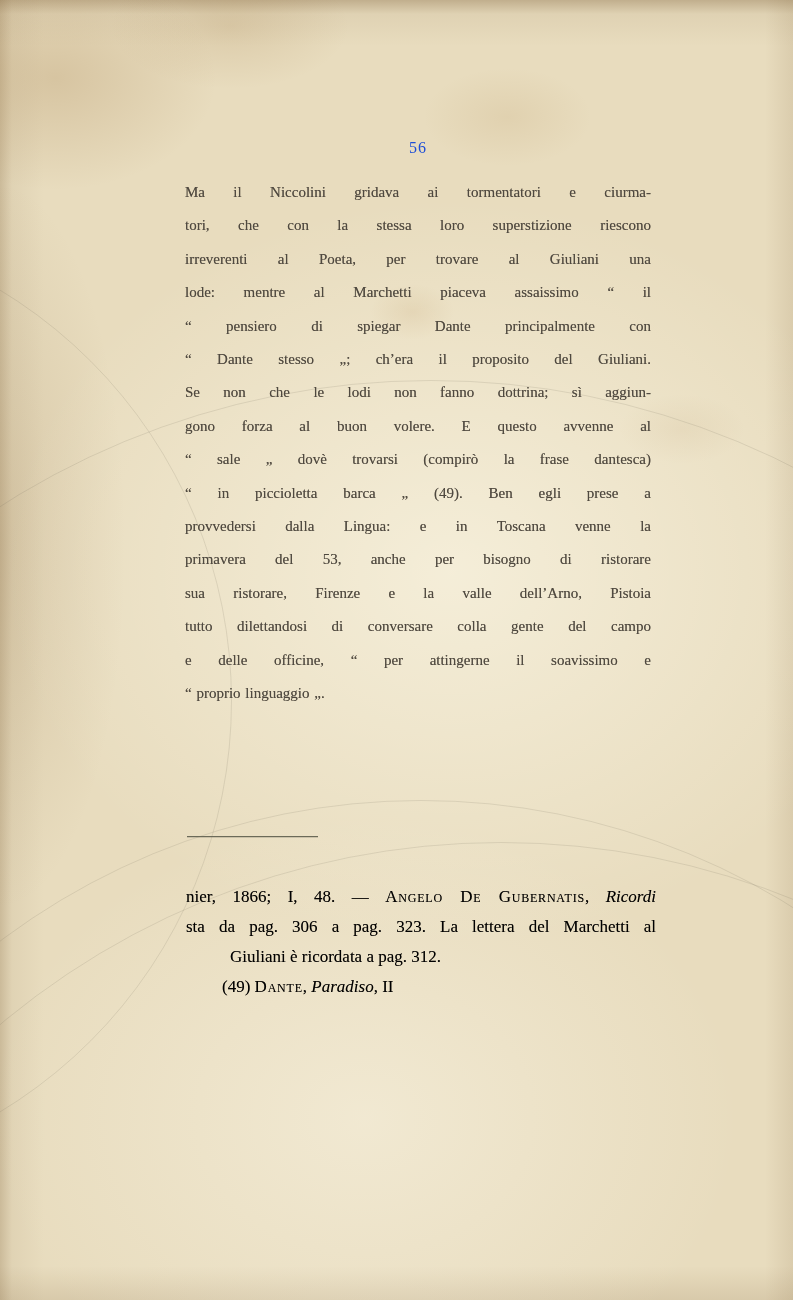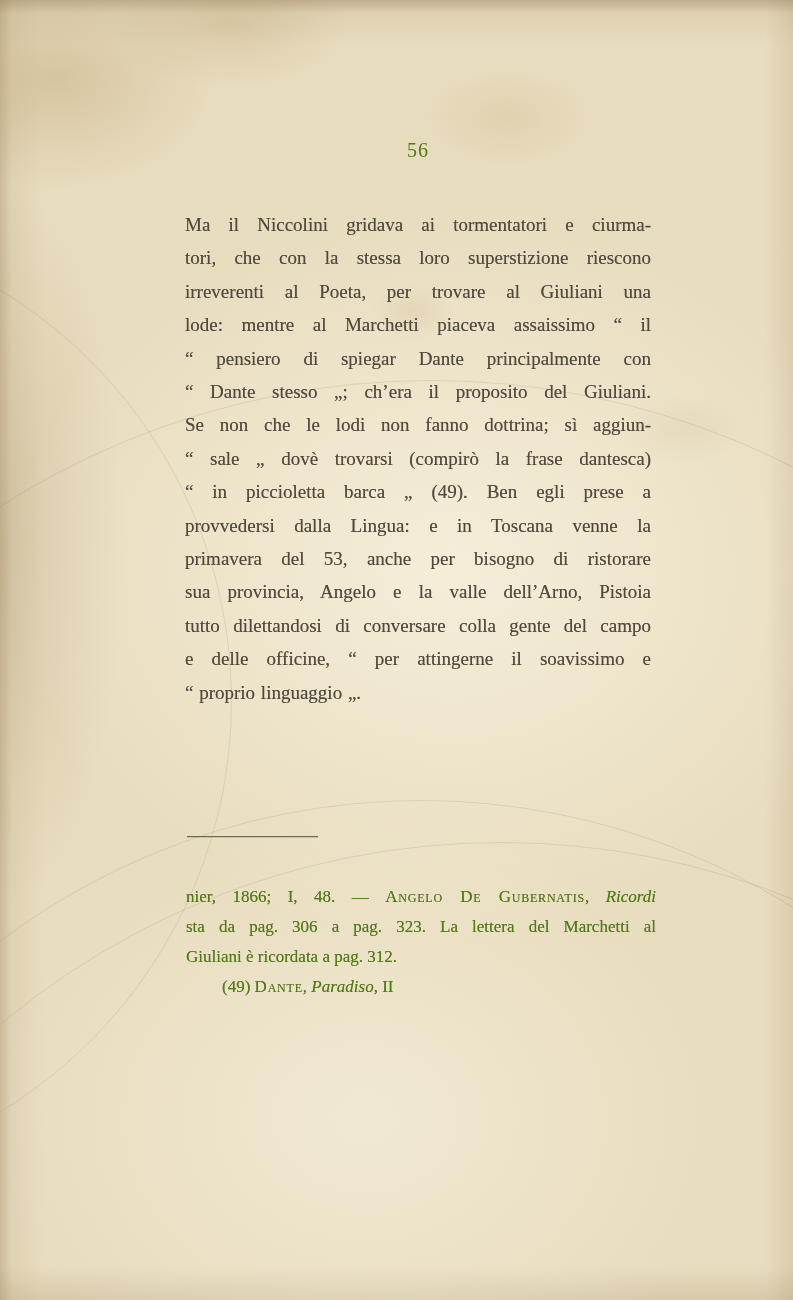"56" .pagenum { color: #4d7c0f -> #1d4ed8; font-size: 20px -> 16px }
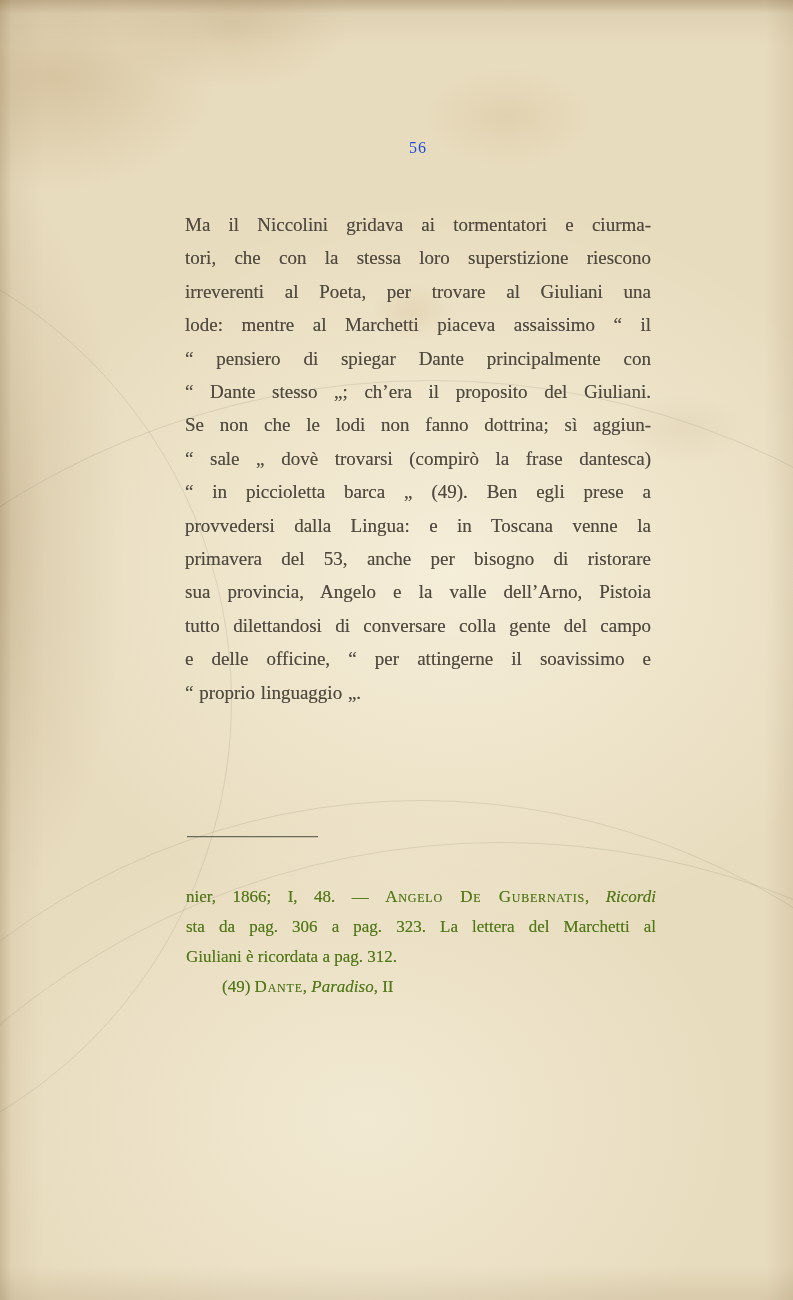"Ma il Niccolini gridava ai" .maintext { font-size: 19px -> 15px; margin-top: 32px -> none }
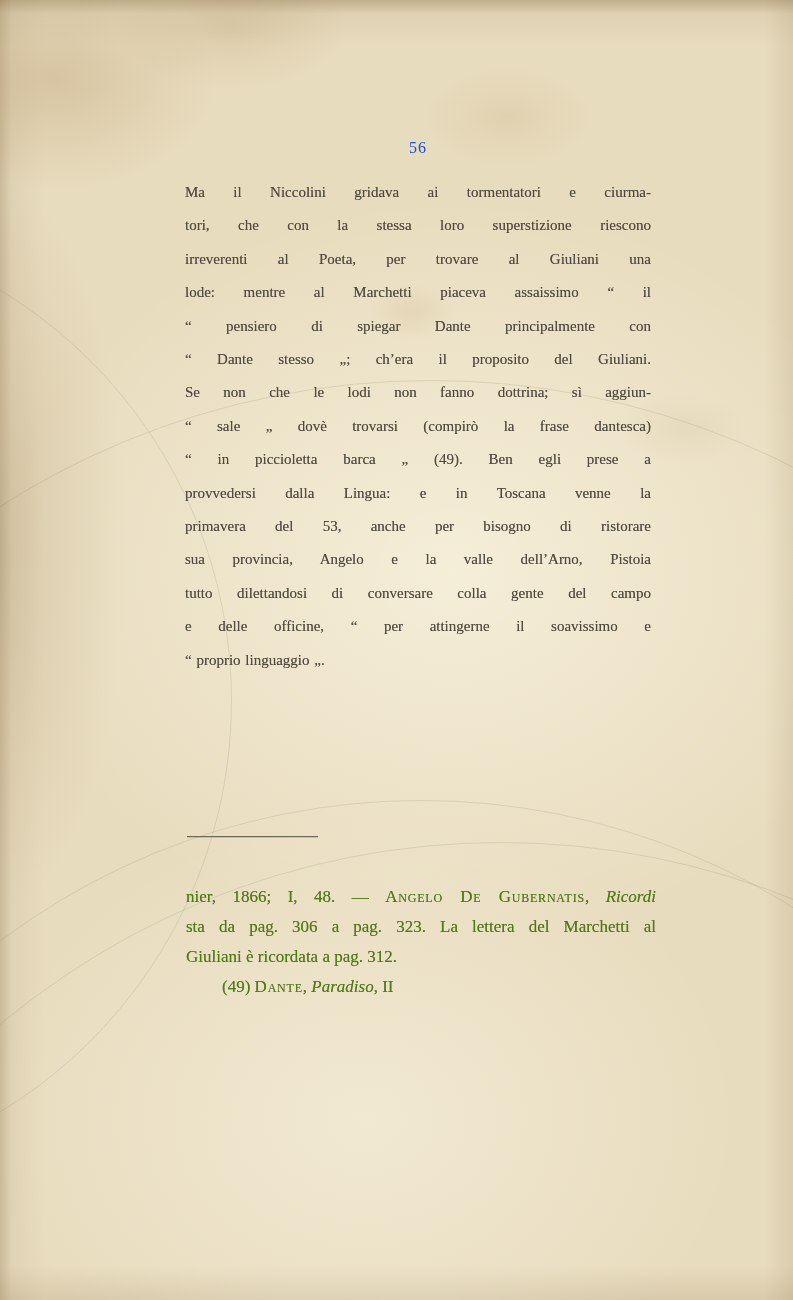"gono forza al buon volere." div.tline { html: none -> <div>gono forza al buon volere. E questo avvenne al</div> }
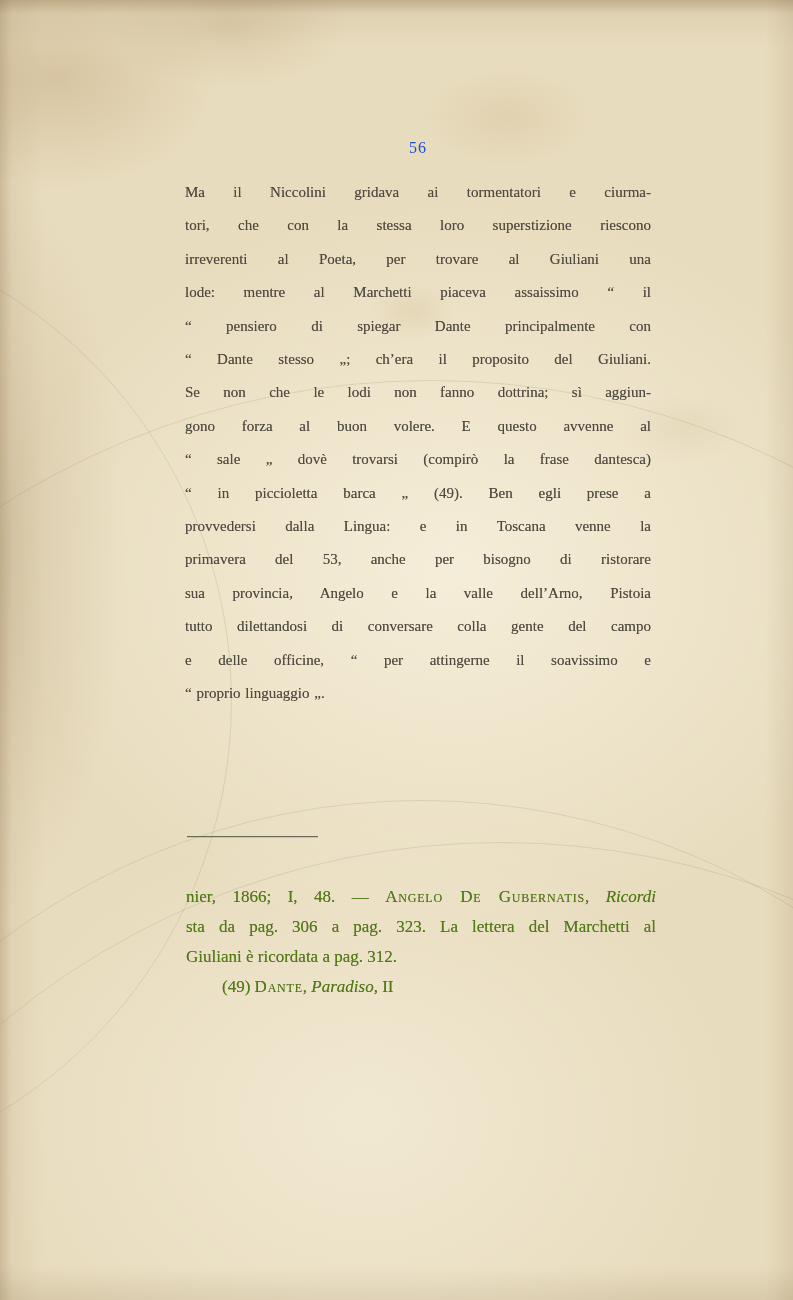"sua provincia, Angelo e la" div.tline { text: provincia, Angelo -> ristorare, Firenze }
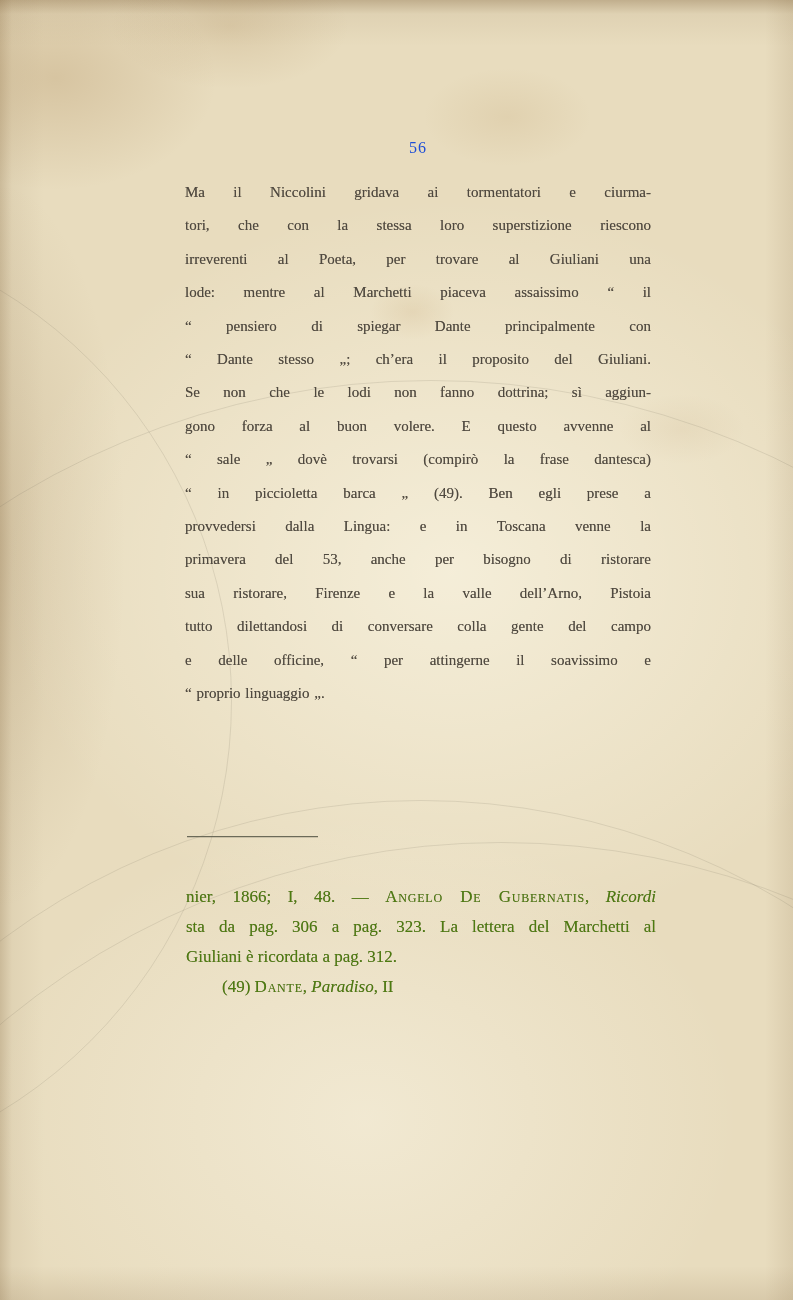"nier, 1866; I, 48. —" .footnote { color: #4d7c0f -> #000000 }
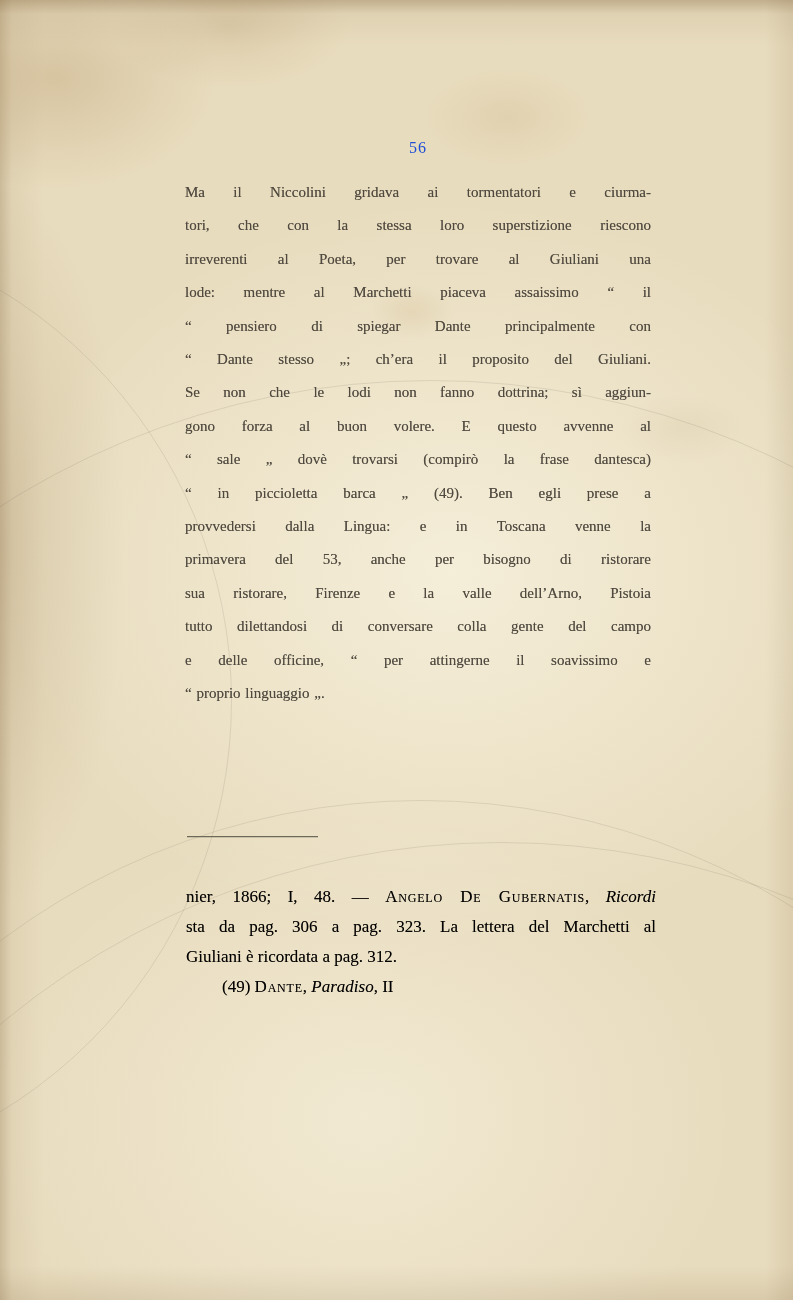"Giuliani è ricordata a pag." .fline.fleft { margin-left: none -> 44px }
